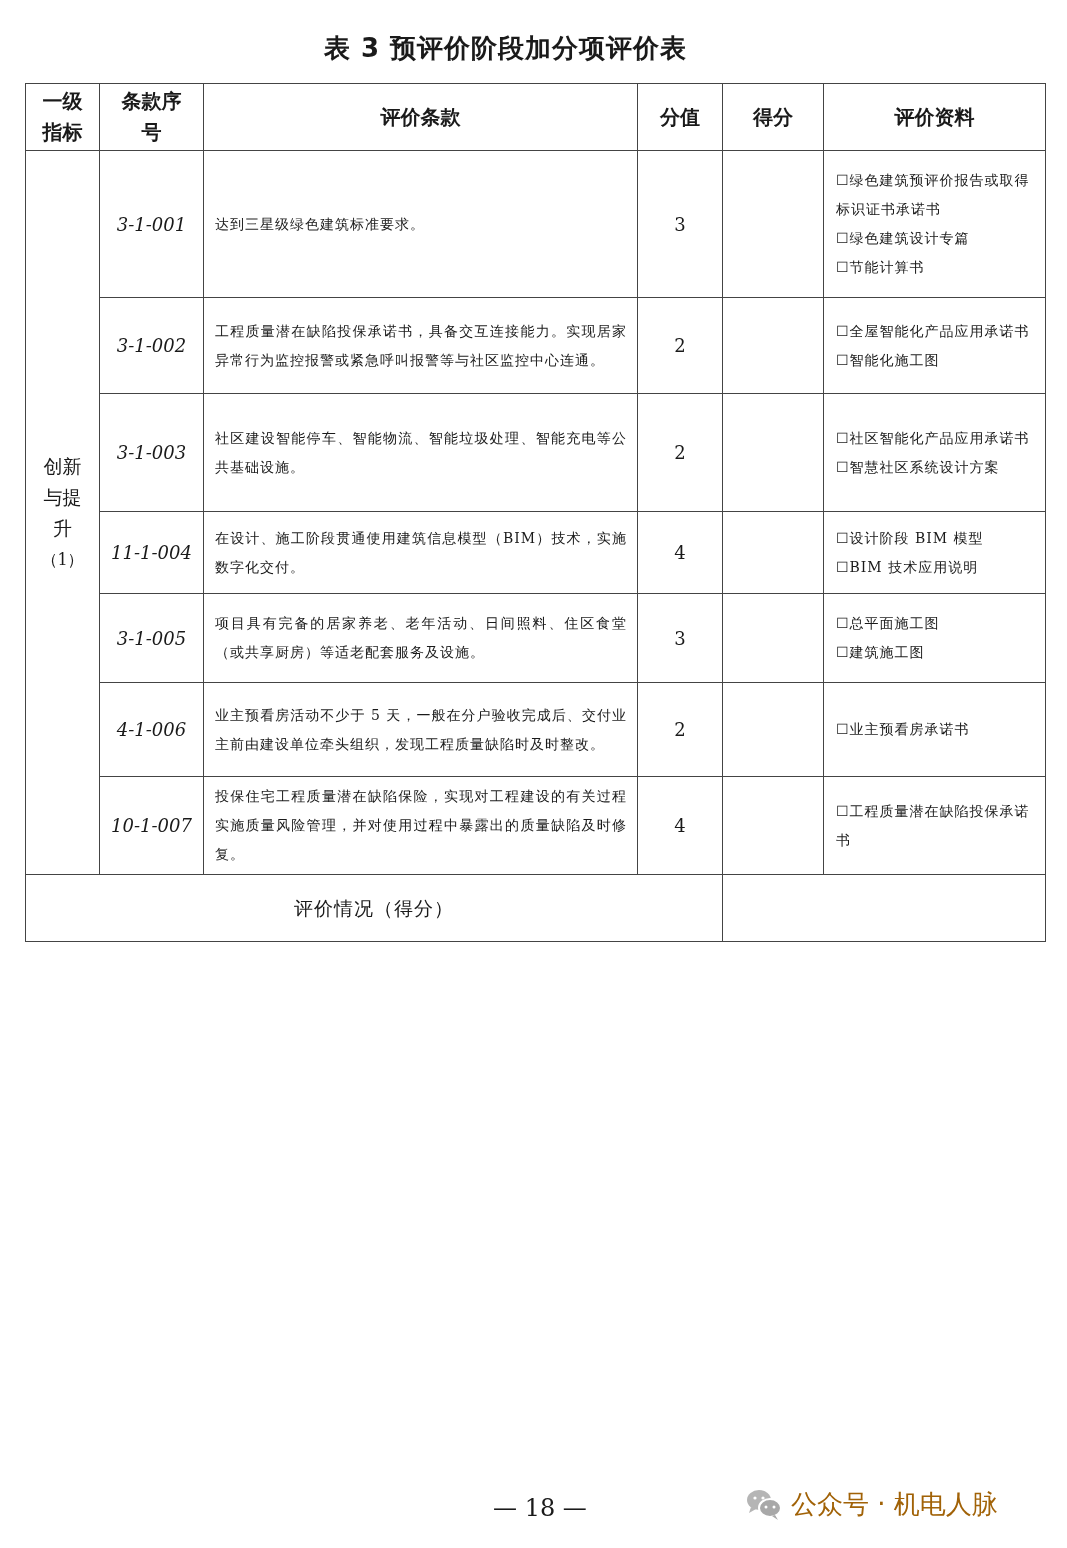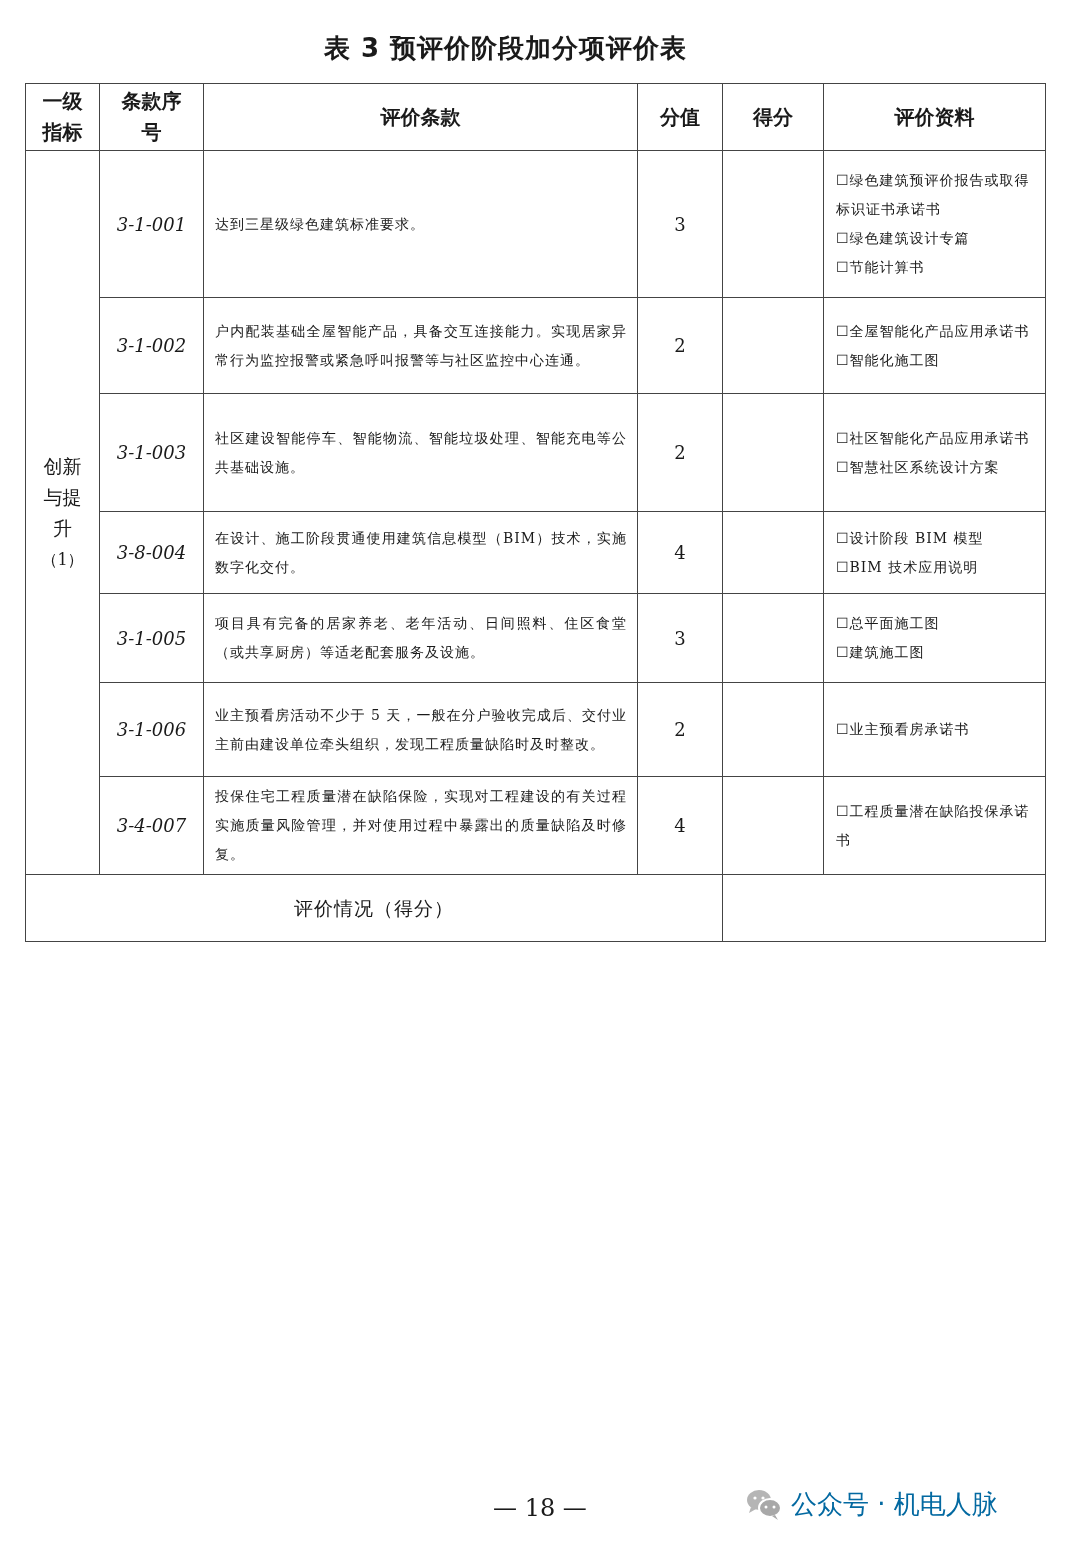"户内配装基础全屋智能产品，具备交互连接能力。实现居家异常行为监控报警或紧急呼叫报" td.c-text { text: 户内配装基础全屋智能产品 -> 工程质量潜在缺陷投保承诺书 }
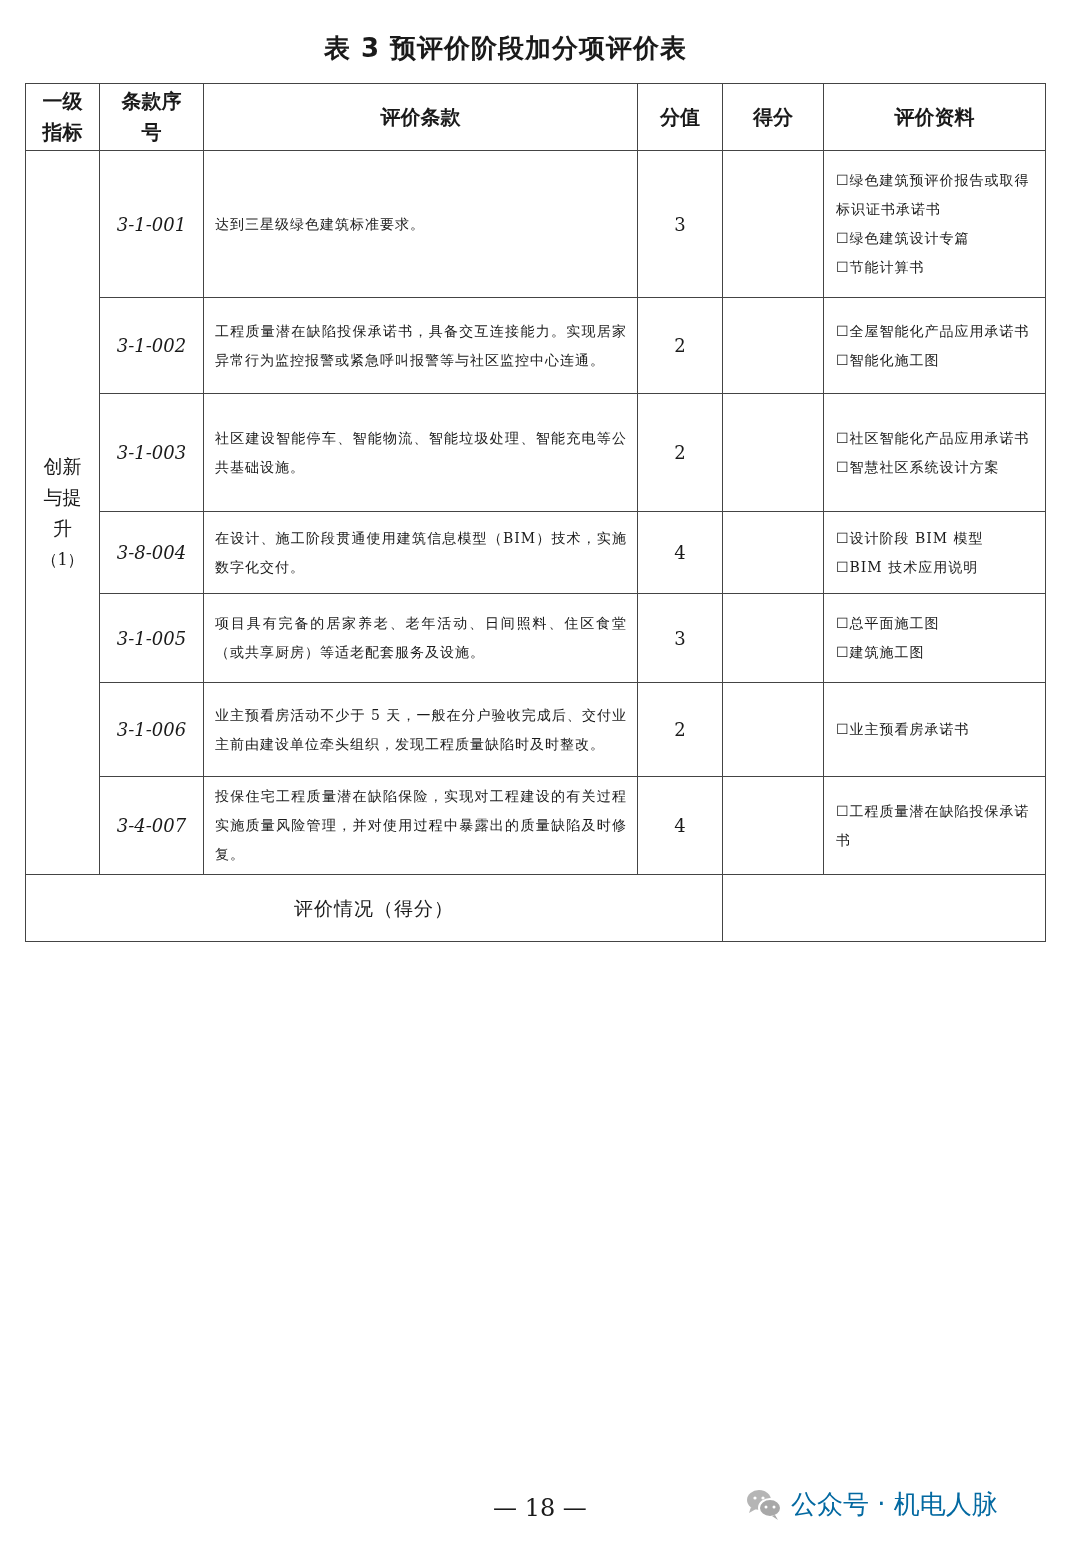"3-8-004" td.c-code { text: 3-8-004 -> 11-1-004 }
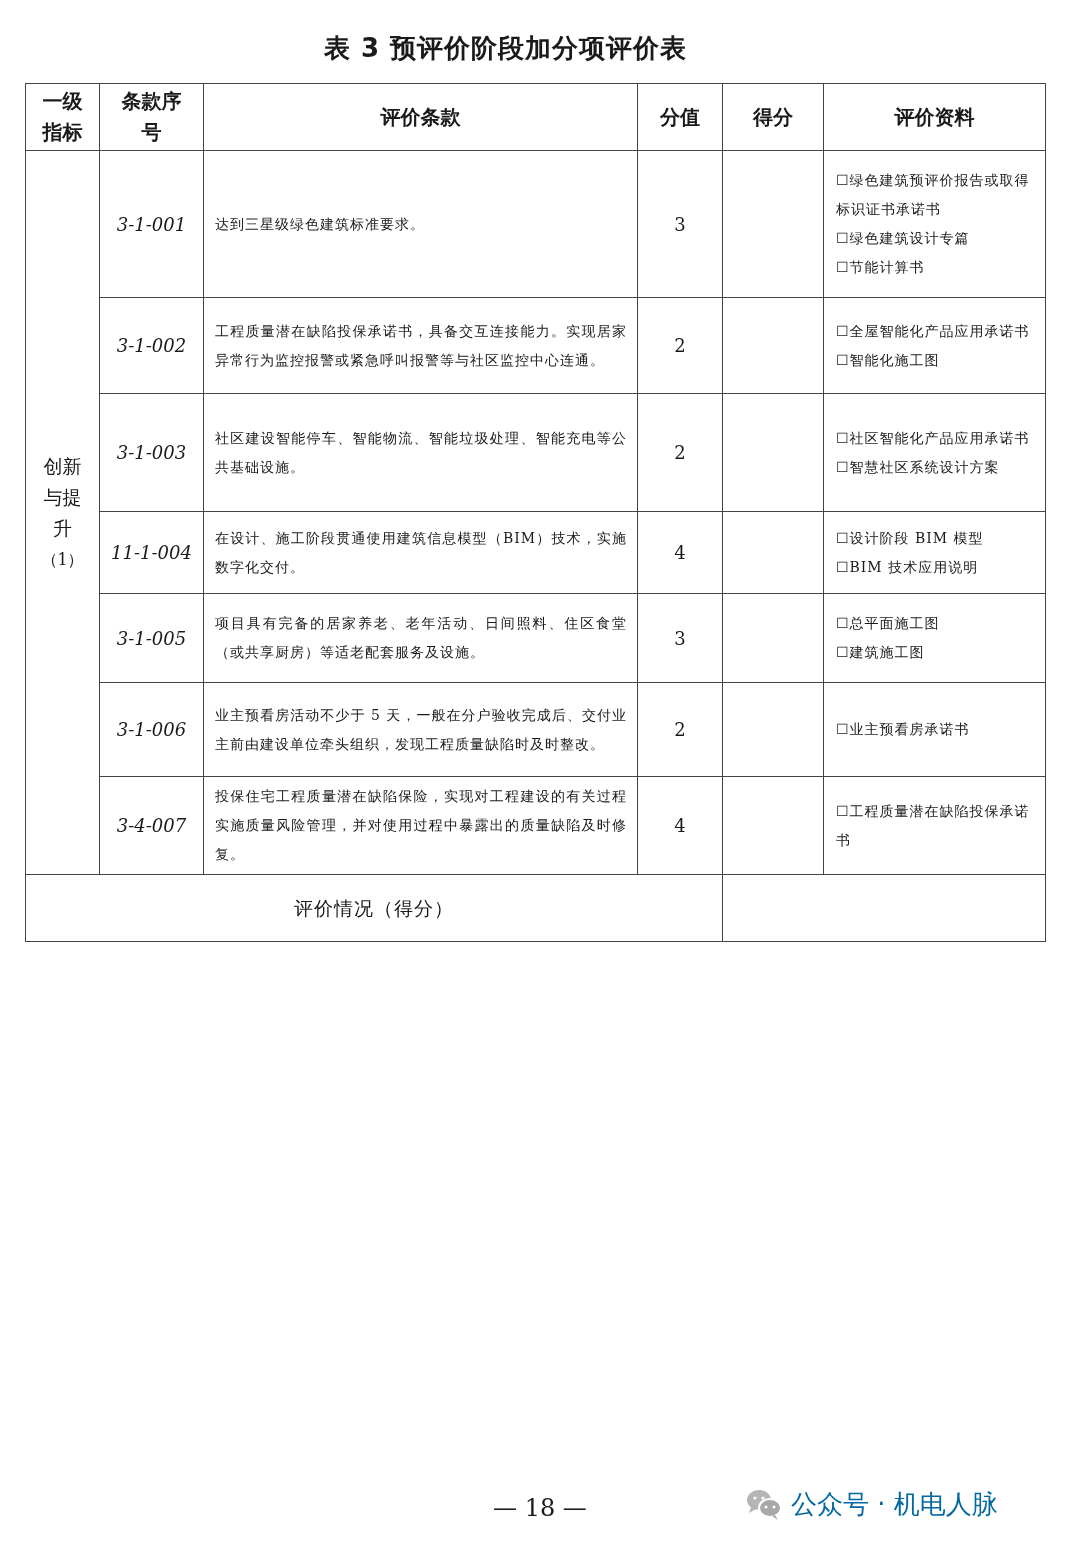"3-1-006" td.c-code { text: 3-1-006 -> 4-1-006 }
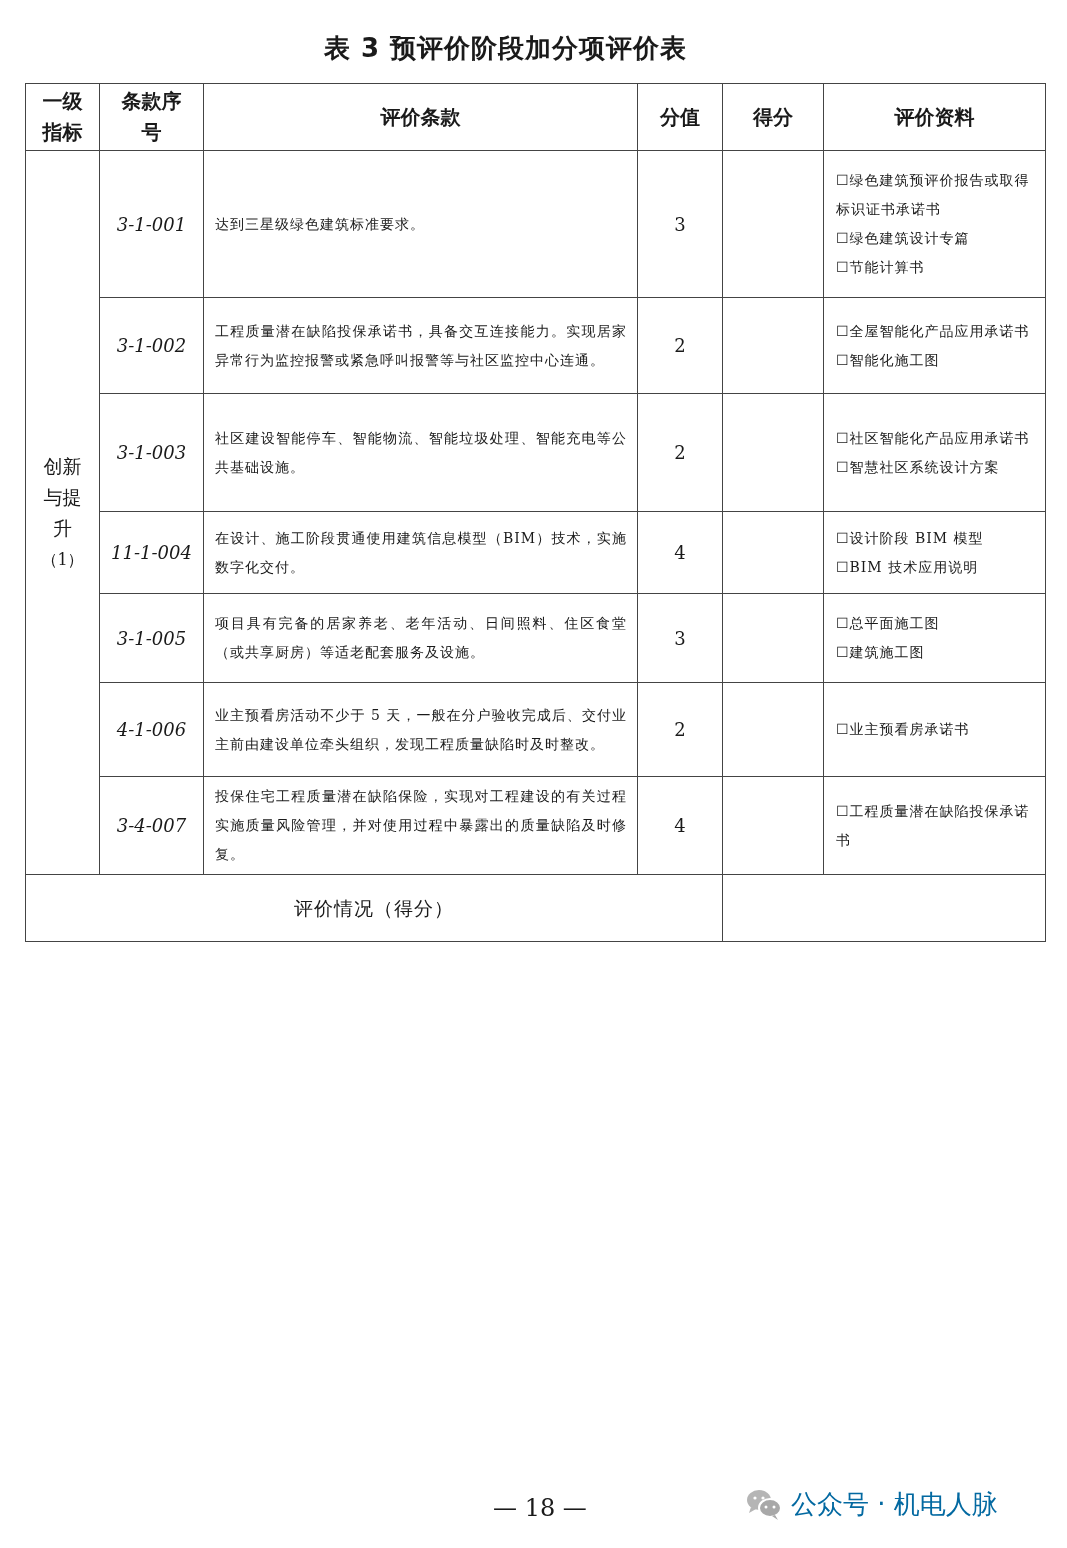"3-4-007" td.c-code { text: 3-4-007 -> 10-1-007 }
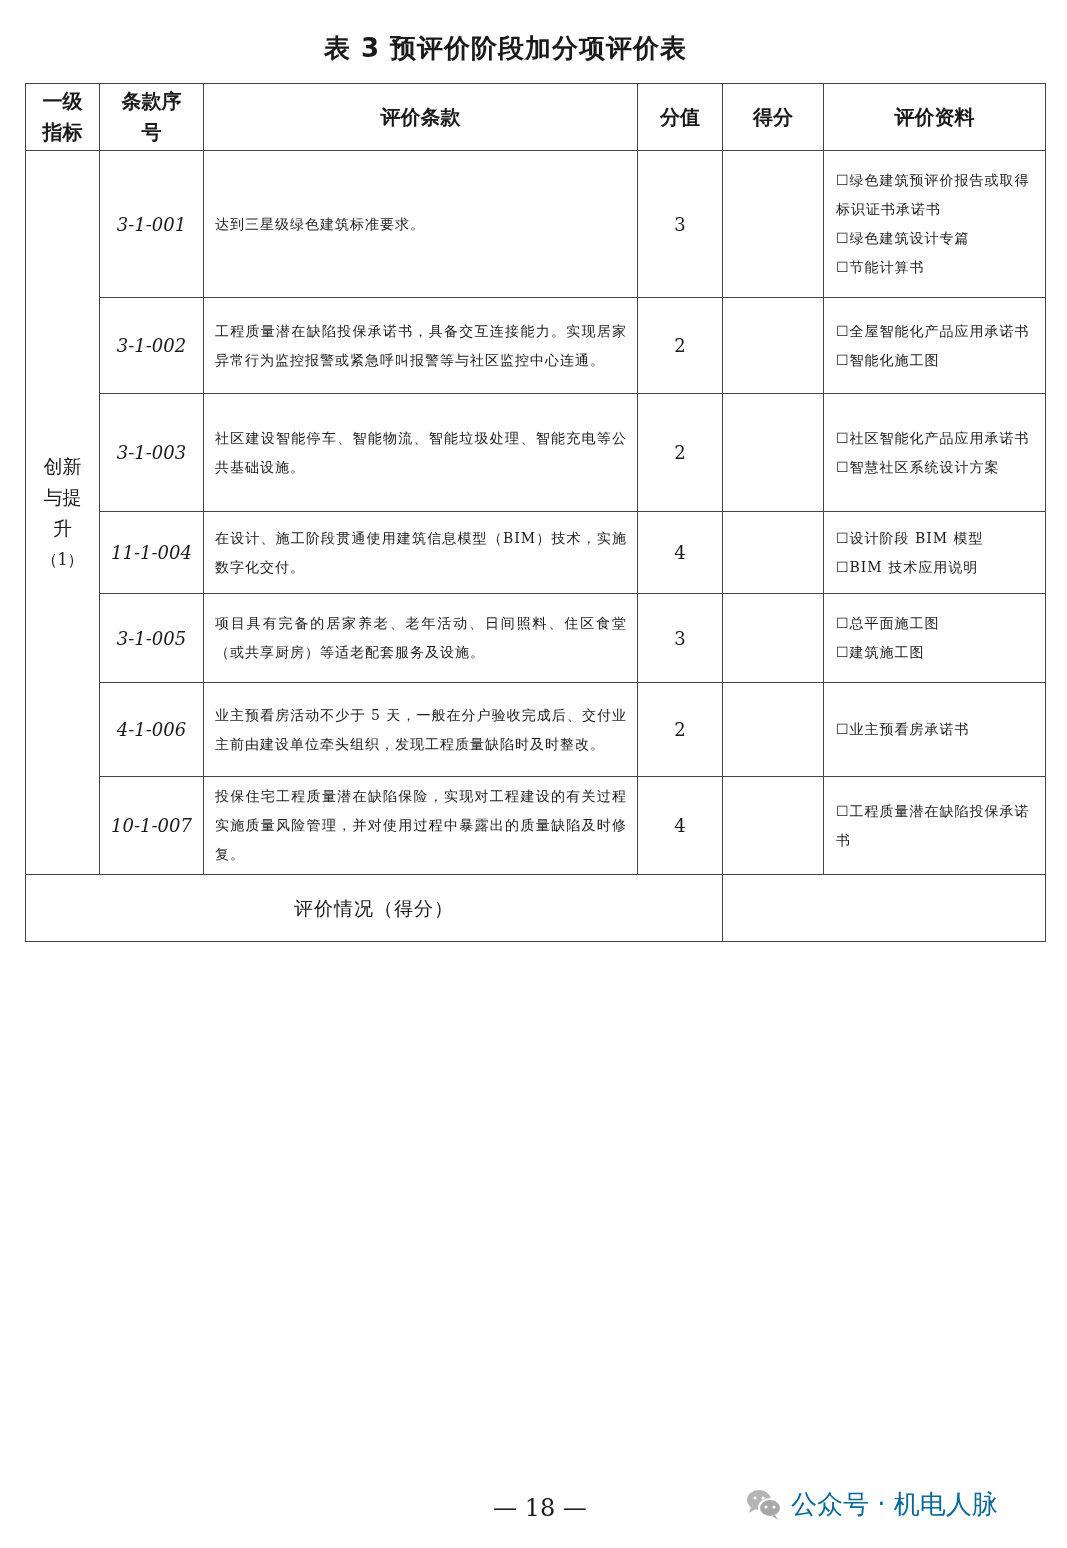"公众号 · 机电人脉" .watermark { color: #0369a1 -> #a16207 }
